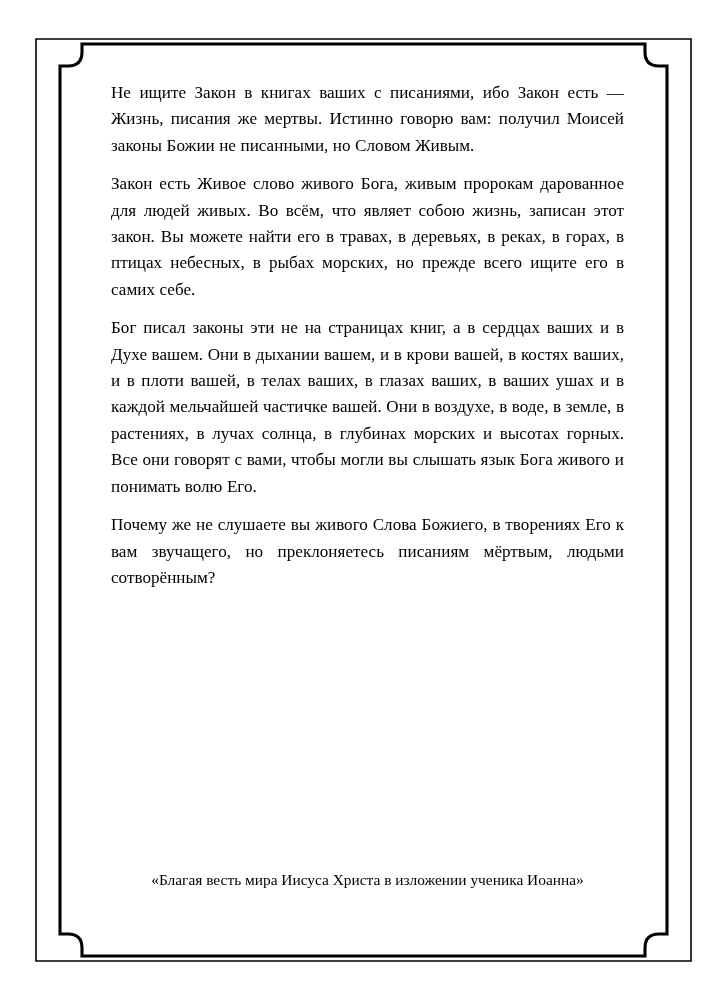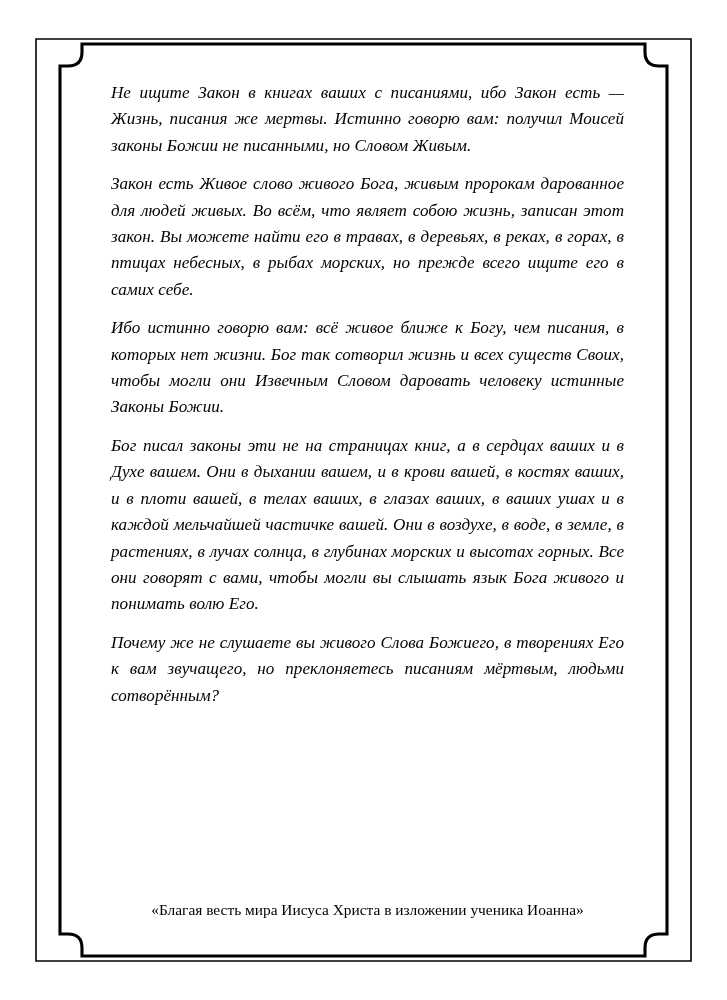"Не ищите Закон в книгах" .para { font-style: italic -> none }
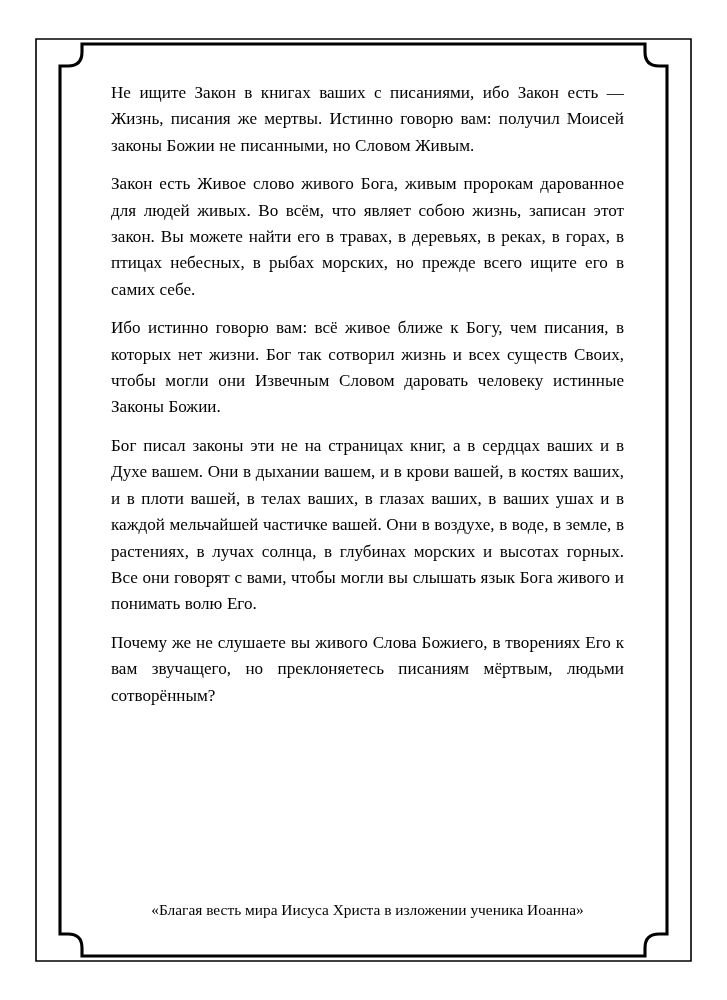"Ибо истинно говорю вам: всё" p.para { html: <p>Ибо истинно говорю вам: всё живое ближе к Богу, чем писания, в которых нет жизни. Бог так сотворил жизнь и всех существ Своих, чтобы могли они Извечным Сло­вом даровать человеку истинные Законы Божии.</p> -> none }
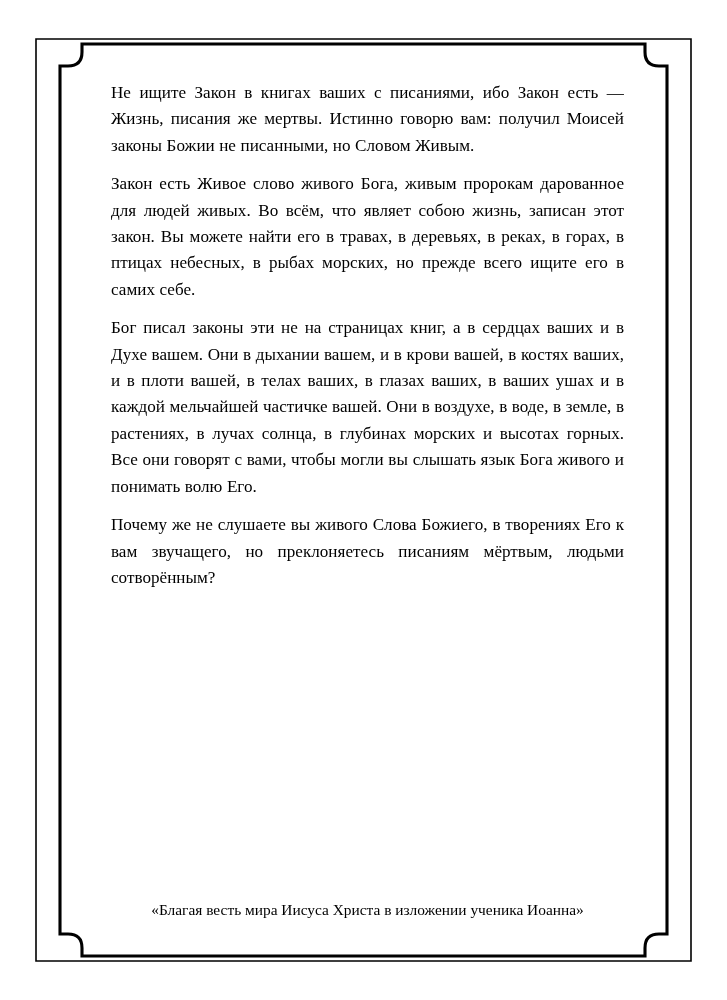"«Благая весть мира Иисуса Христа" .attribution { top: 898px -> 868px }
